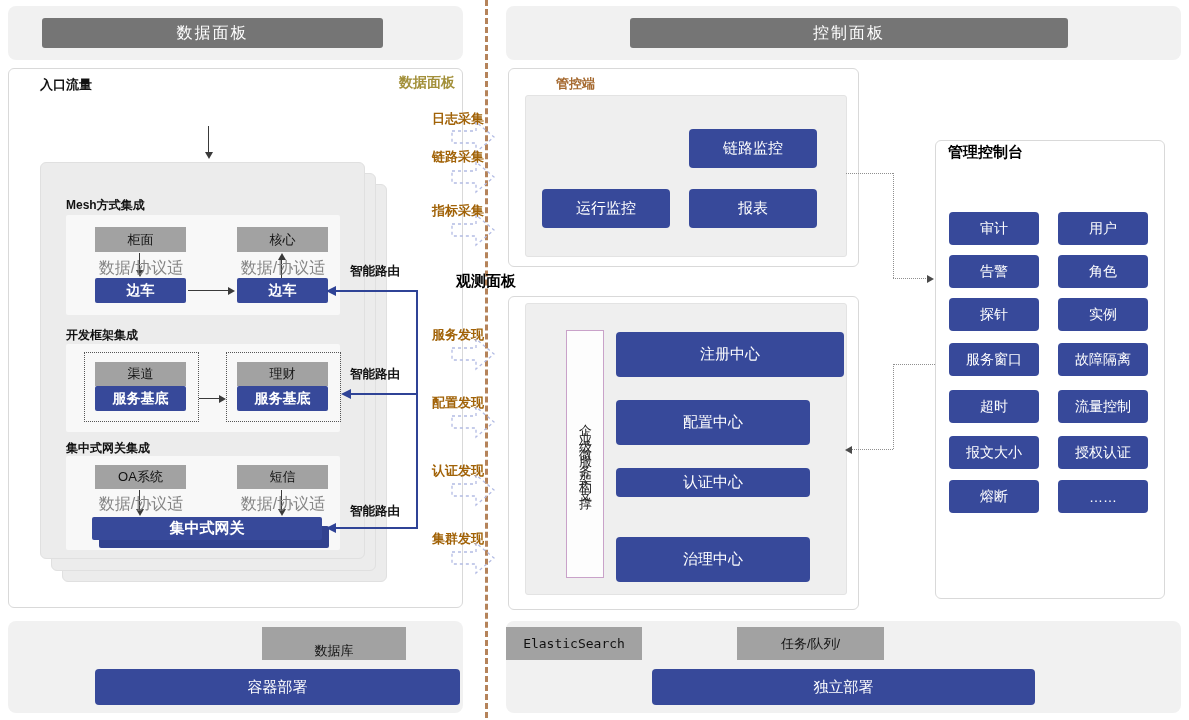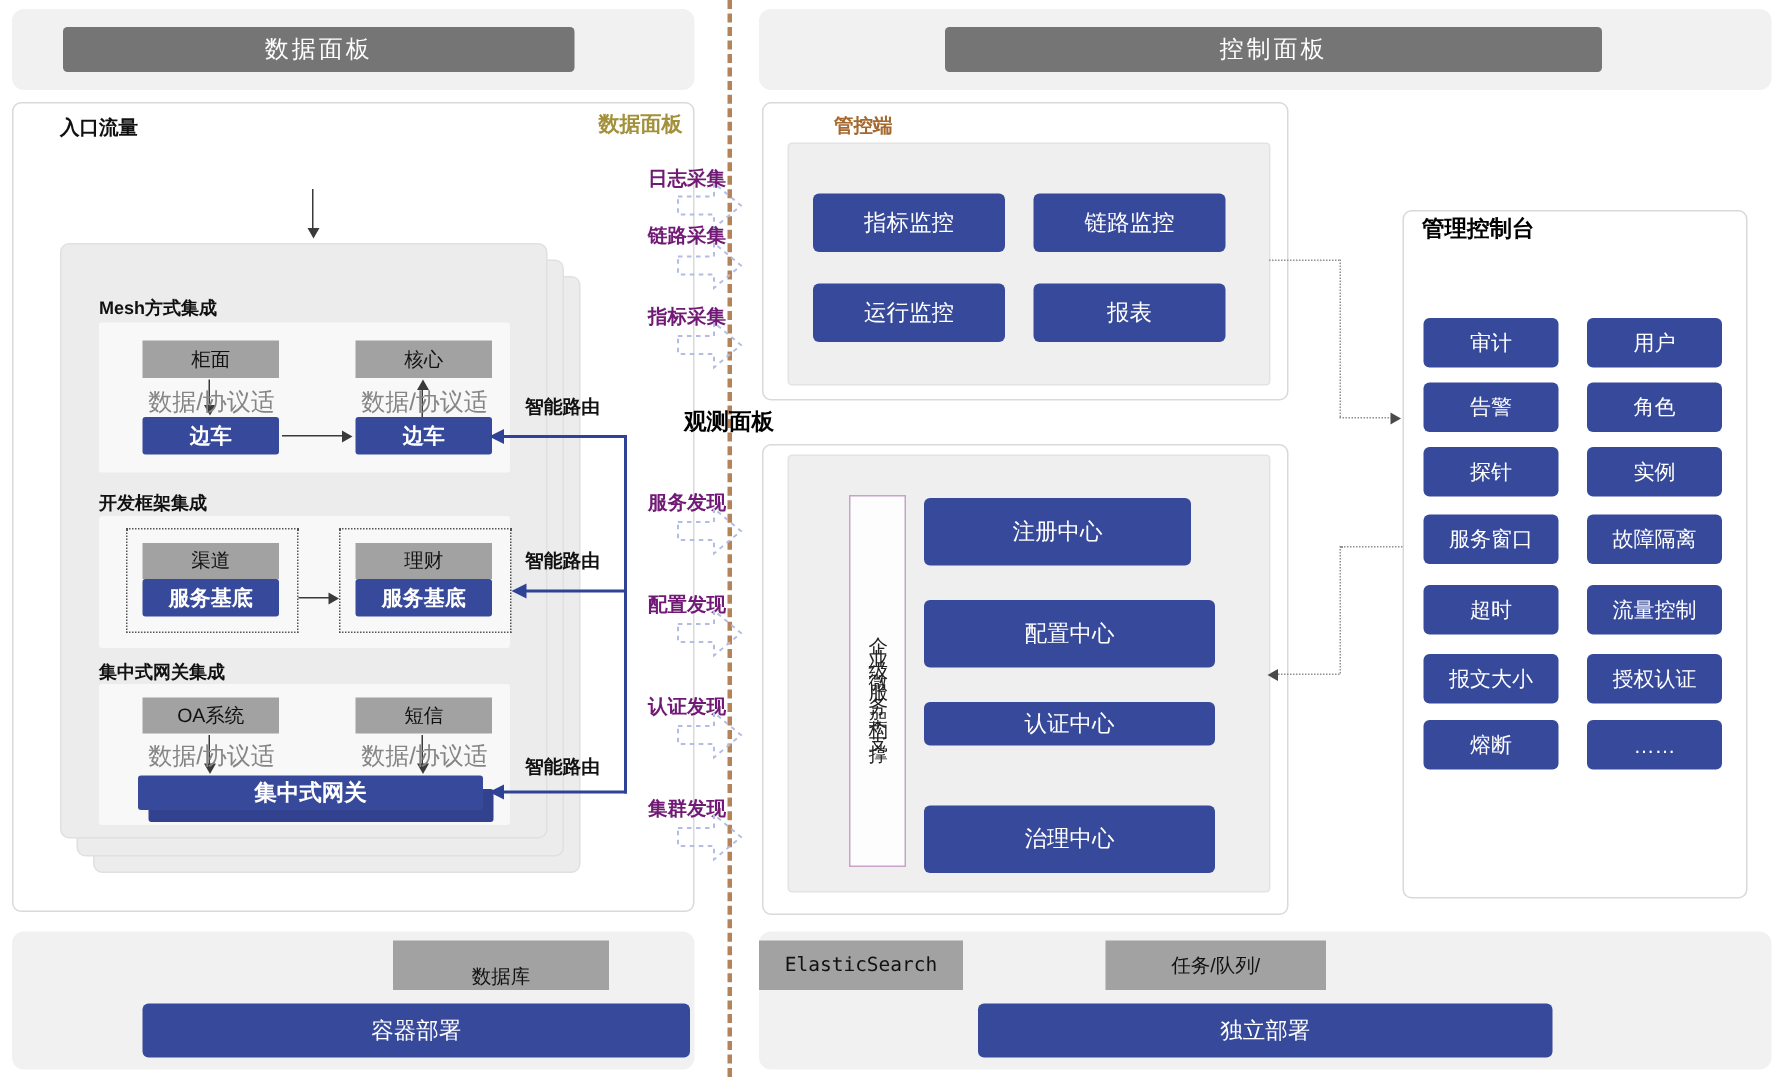"日志采集" .mid-lbl { color: #701a75 -> #a16207 }
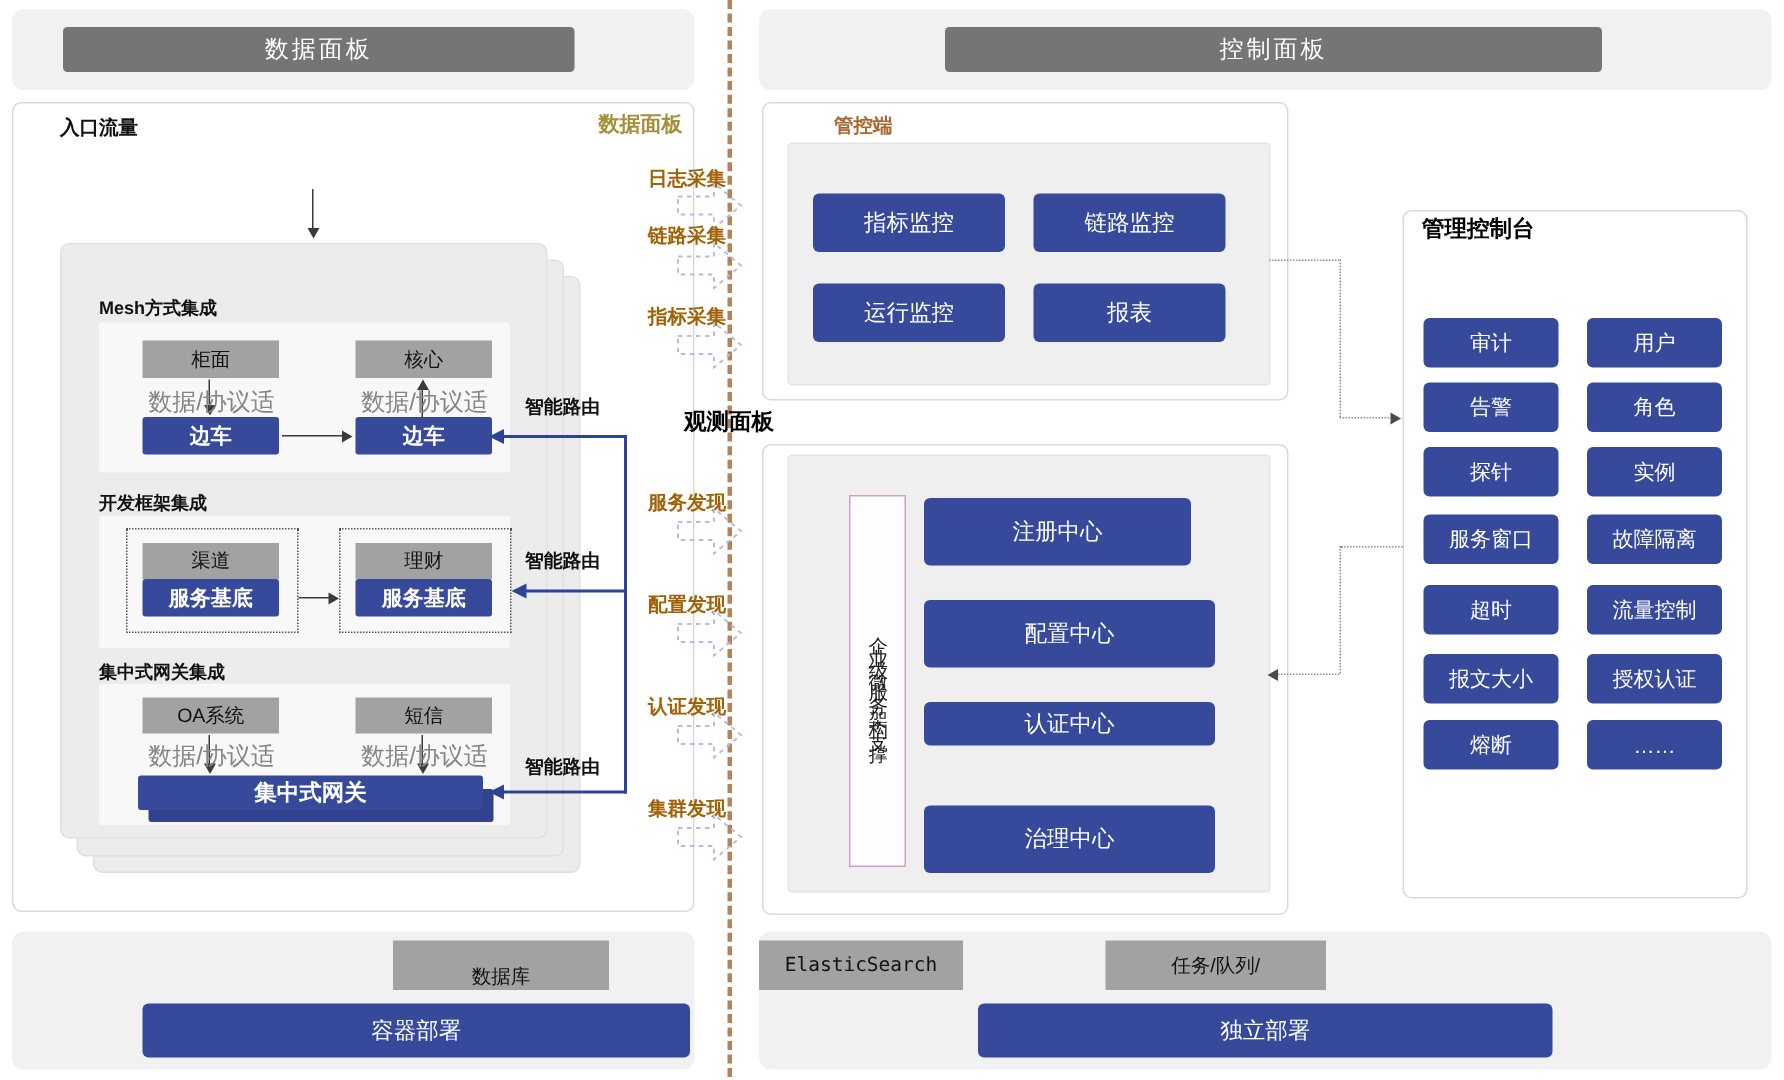"指标监控" div.abs { html: <div> <span>指标监控</span> </div> -> none }
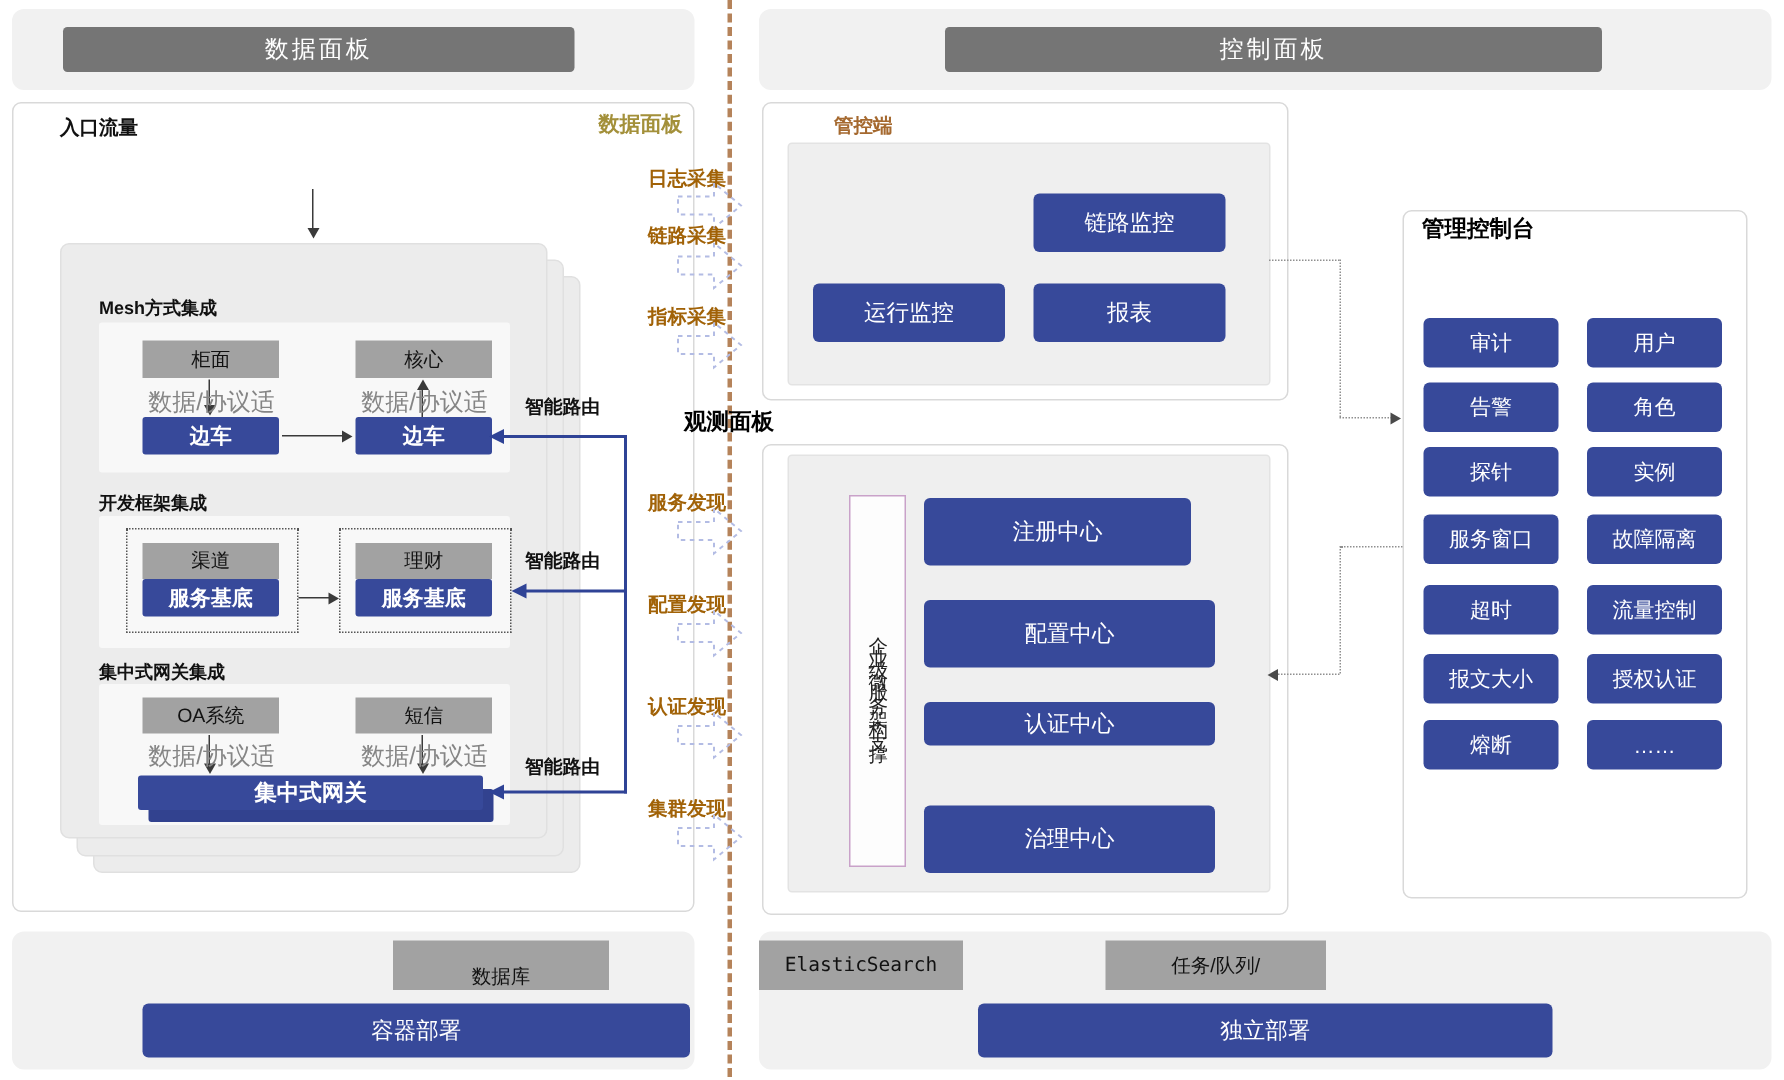"注册中心" div.abs { width: 178px -> 228px }
